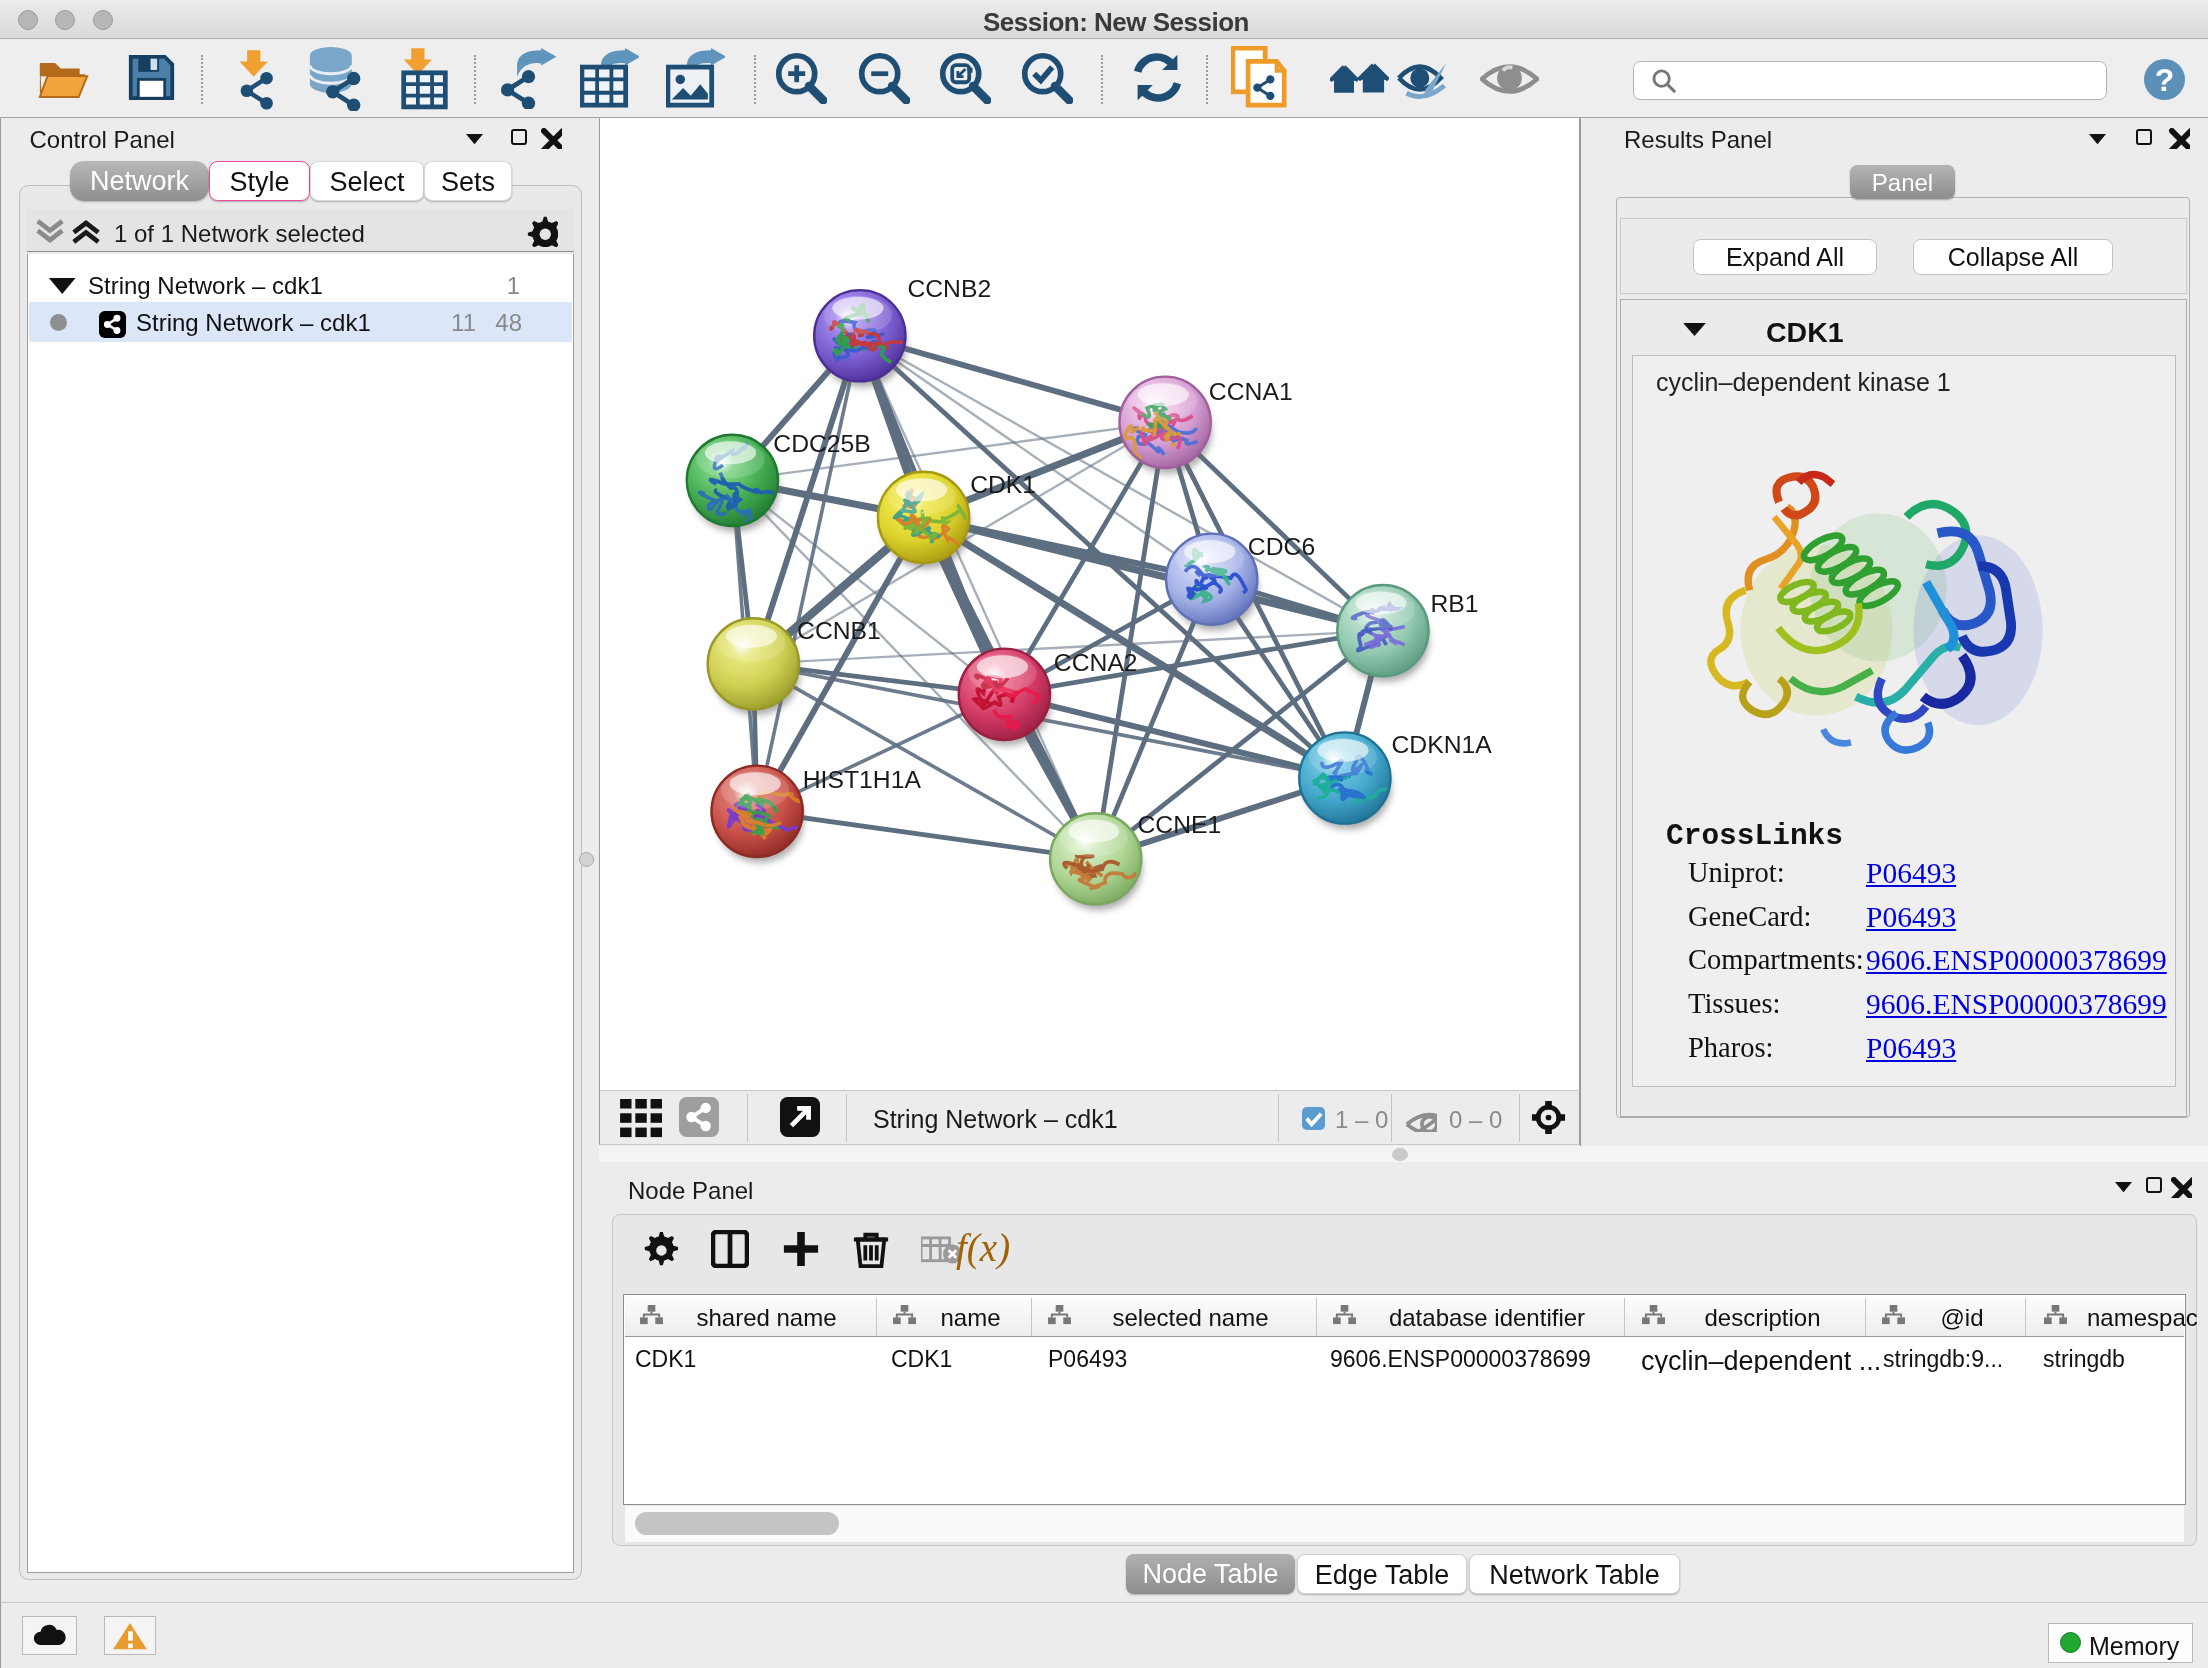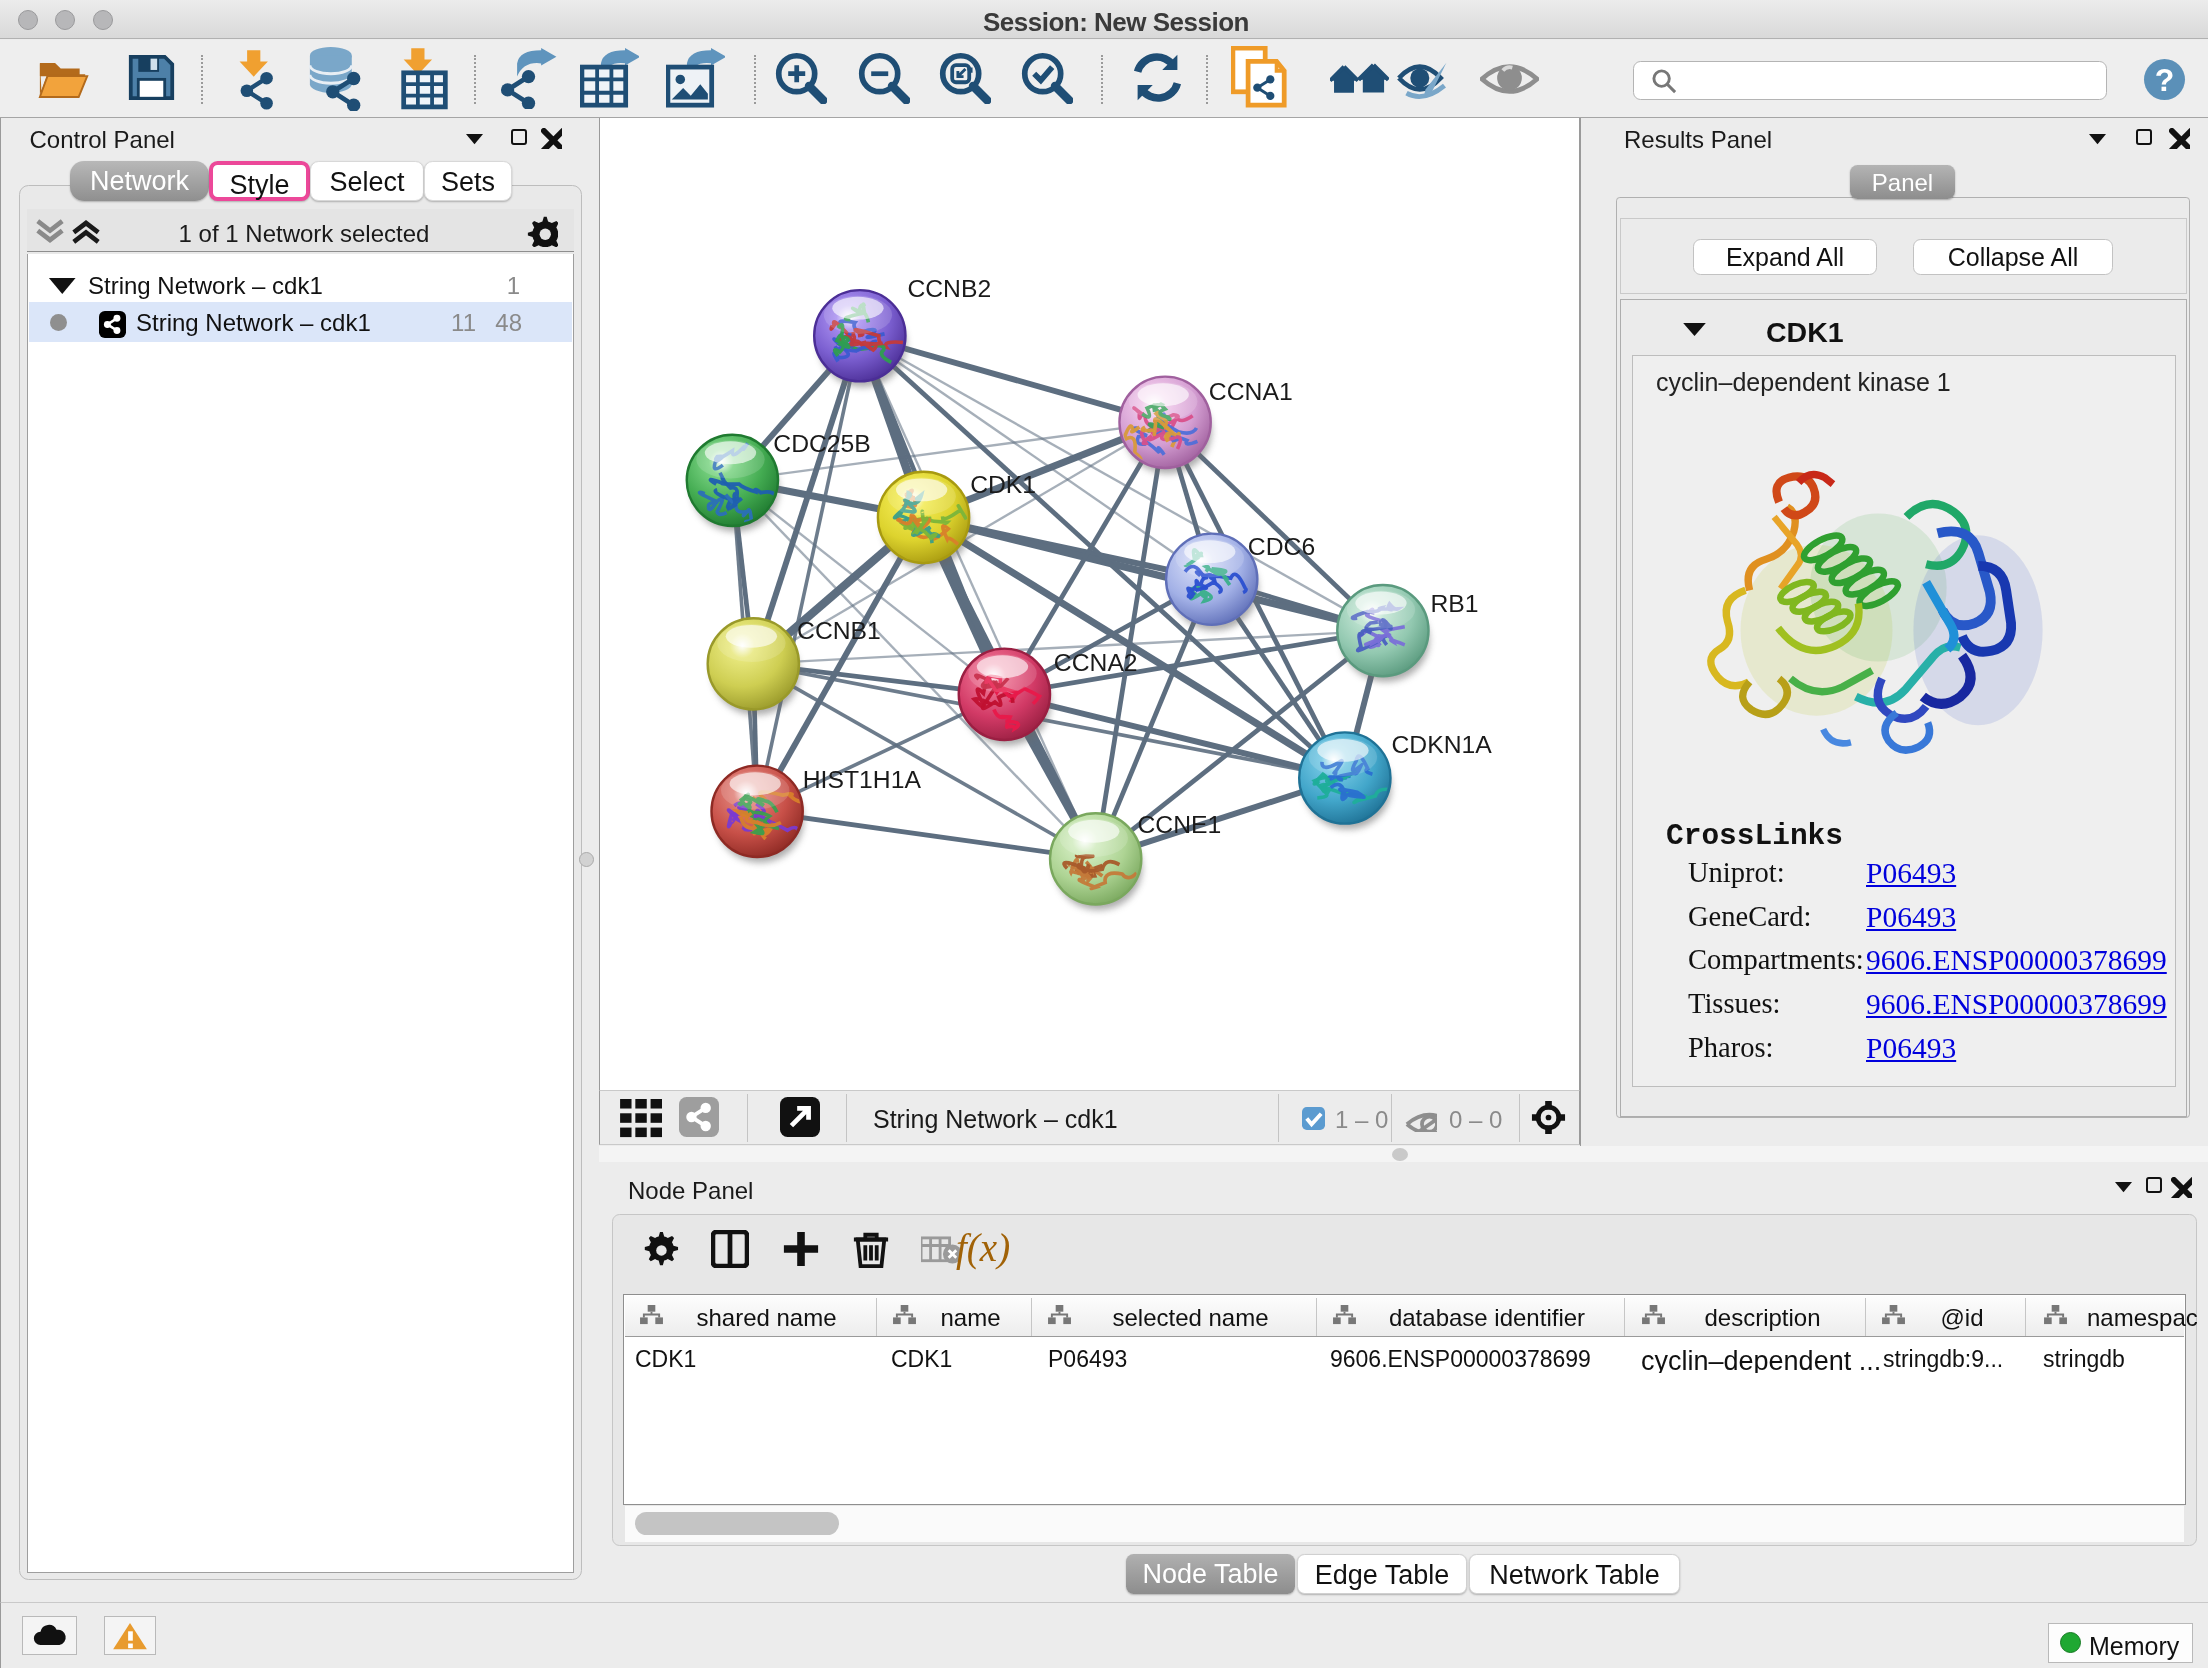"Style" div.abs { border: 4px solid #ec4899 -> 1px solid #ec4899 }
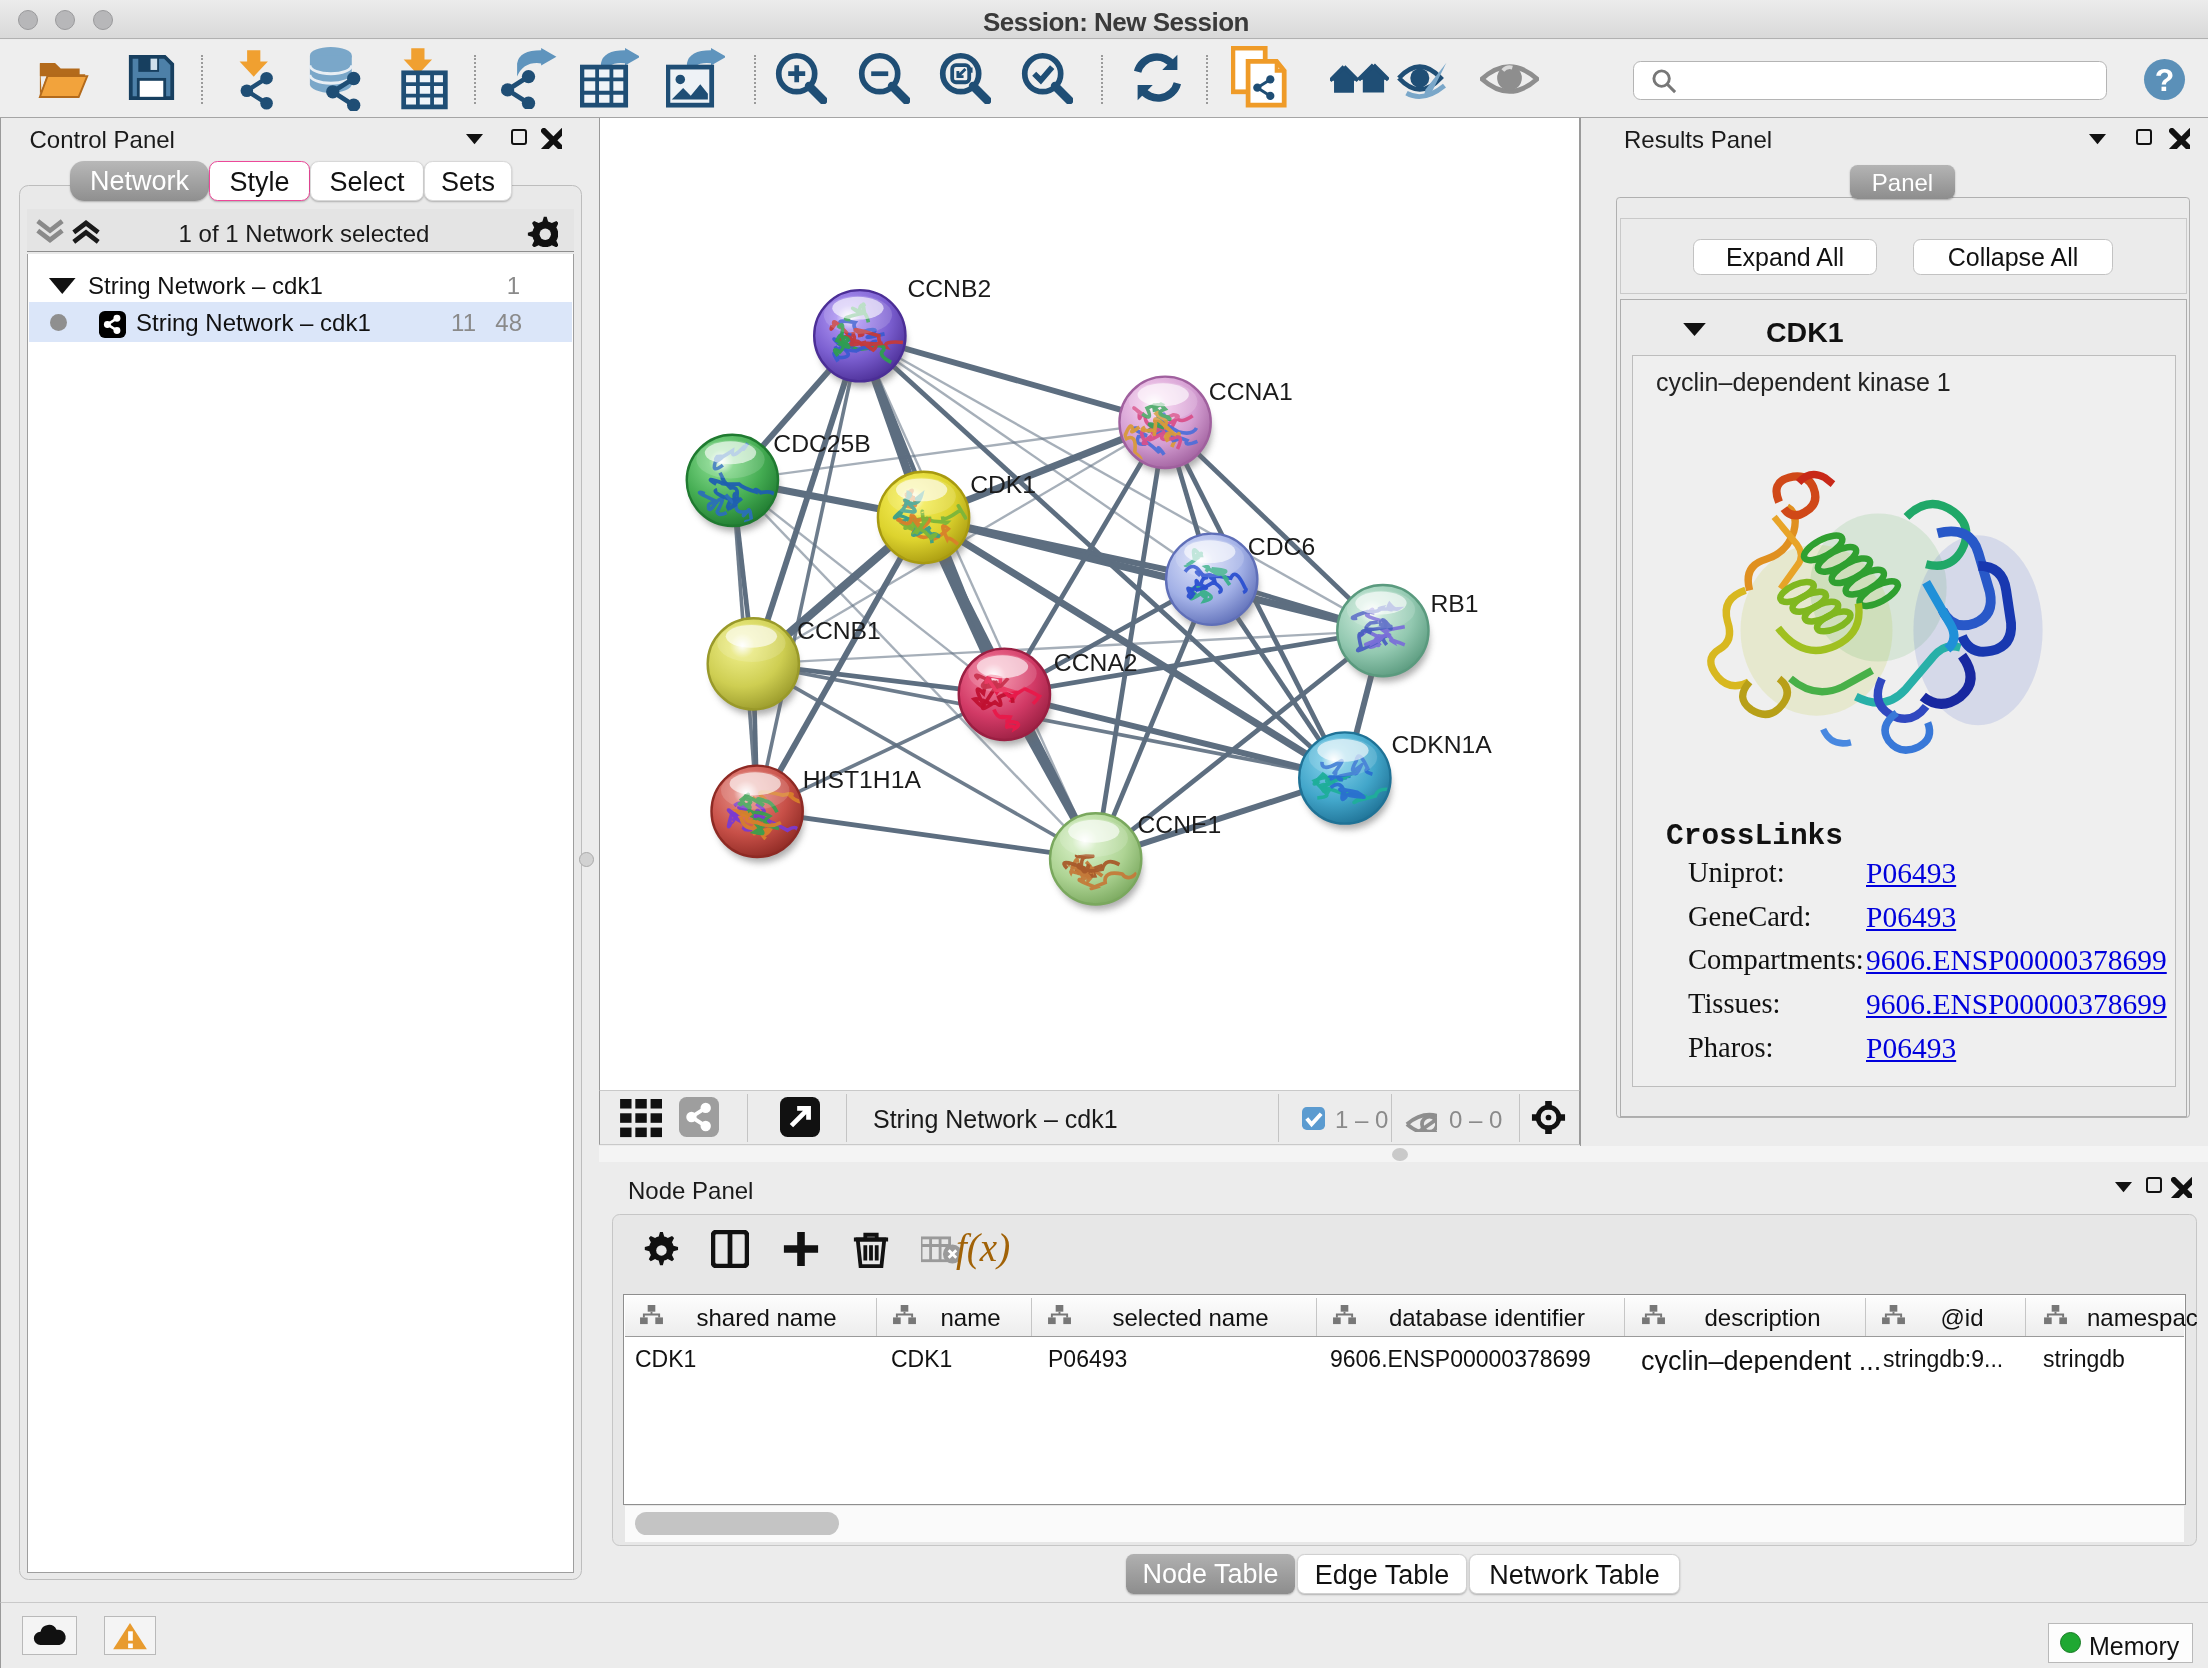"1 of 1 Network selected" div.abs { text-align: center -> left }
